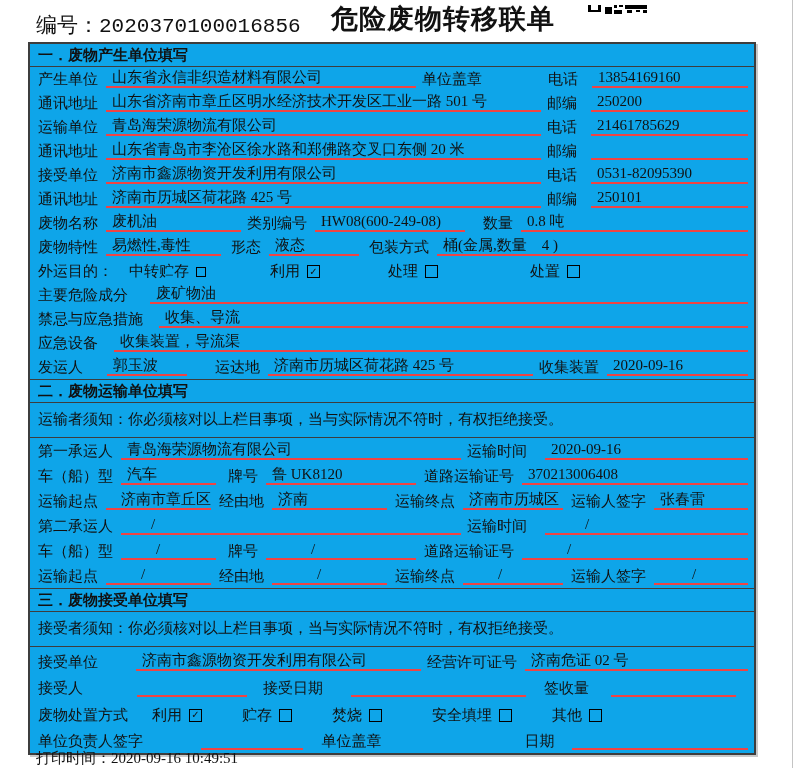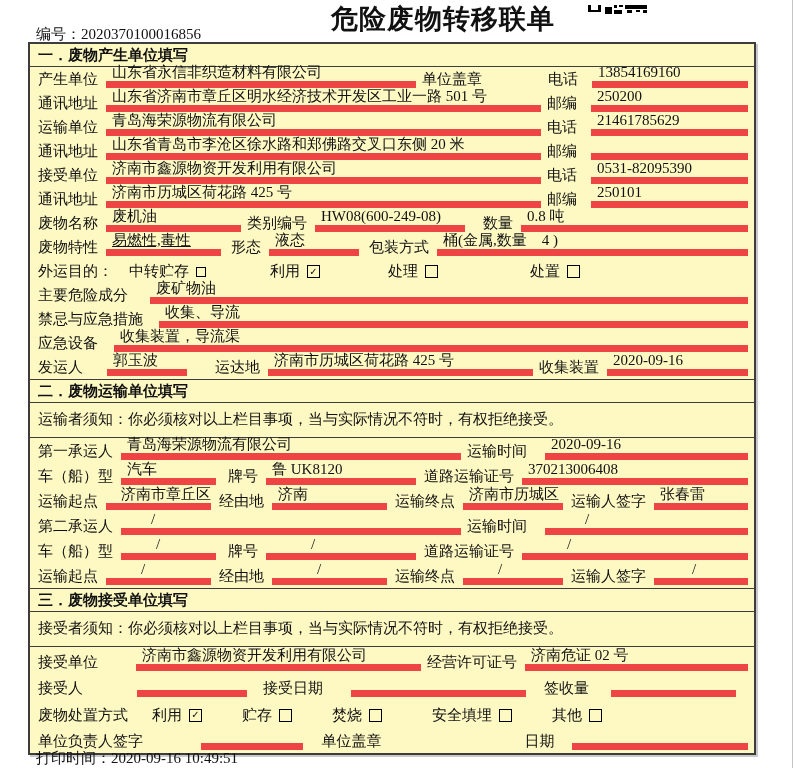"编号：2020370100016856" #serial { font-family: none -> Liberation Mono, monospace; font-size: 15px -> 21px; top: 25px -> 11px }
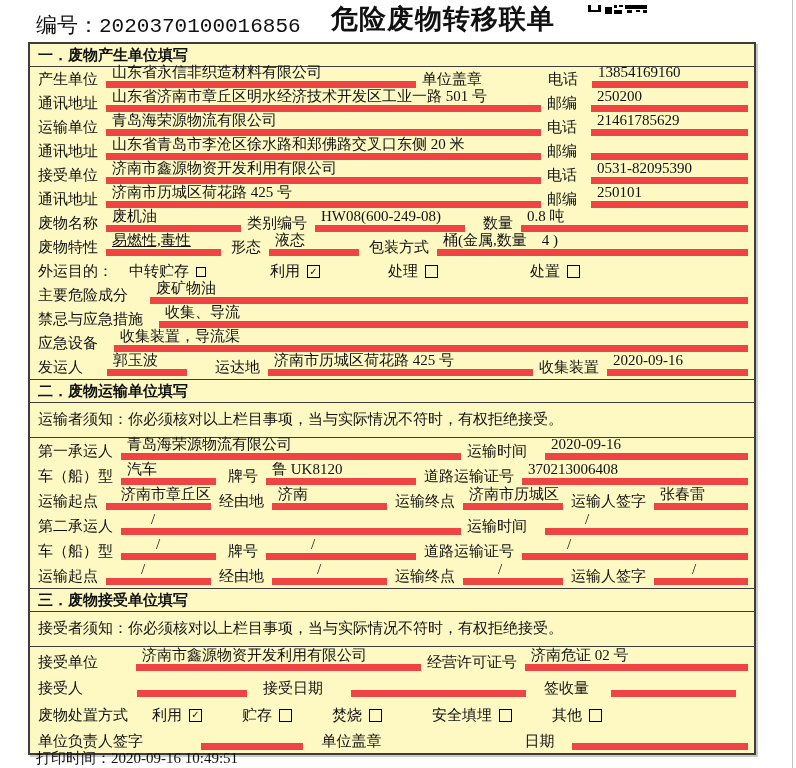"一．废物产生单位填写" #form { background: #fef9c3 -> #0ea5e9 }
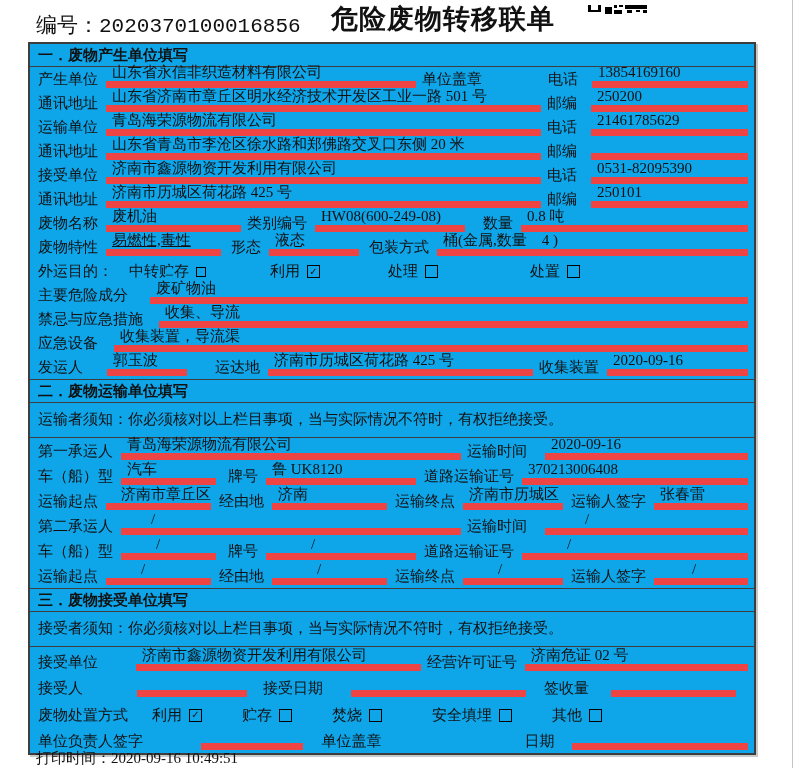"山东省永信非织造材料有限公司" .ulv { border-bottom: 7px solid #ef4444 -> 2px solid #ef4444 }
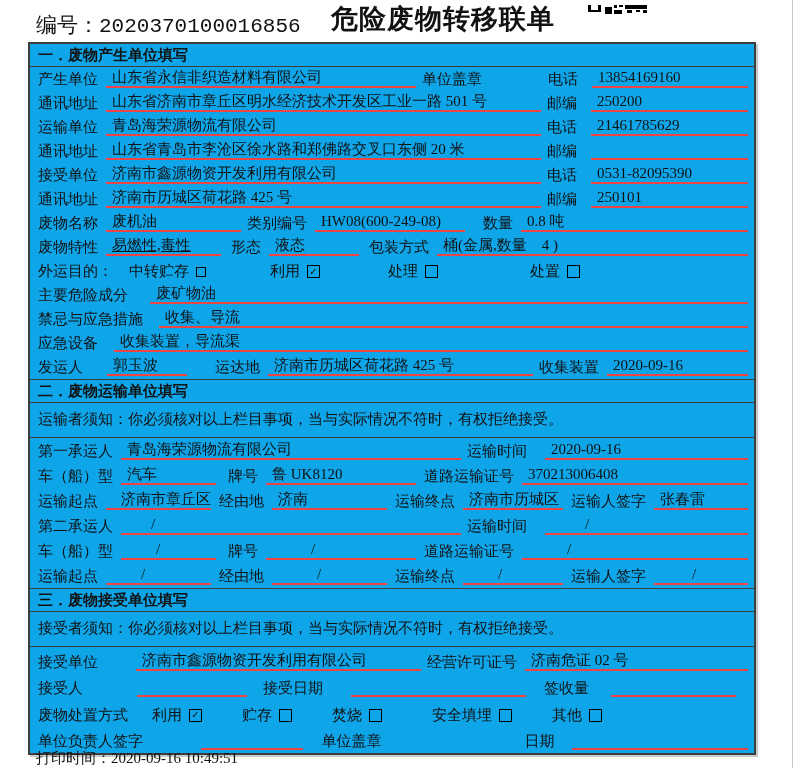"易燃性,毒性" span.ulv { text-decoration: underline -> none }
